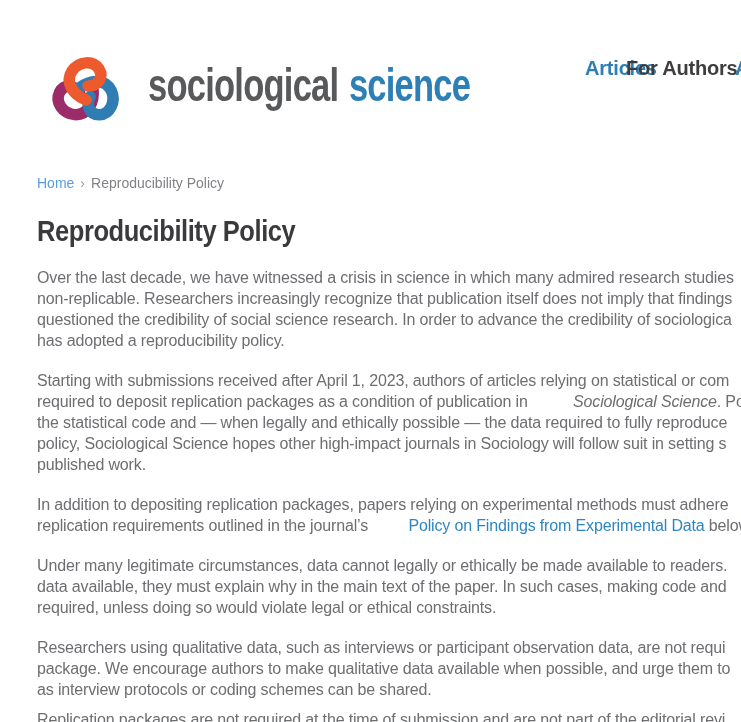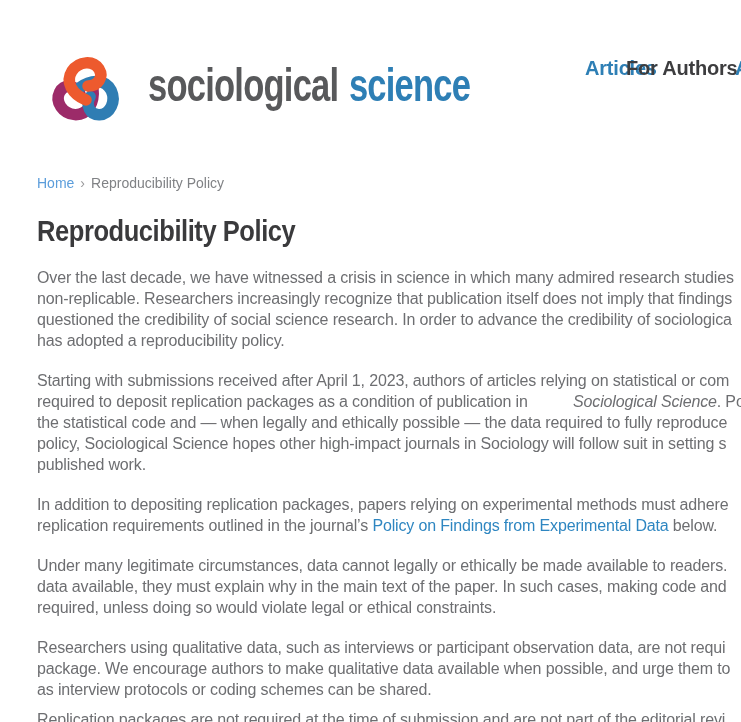"Policy on Findings from Experimental" .text-link { margin-left: none -> 36px }
